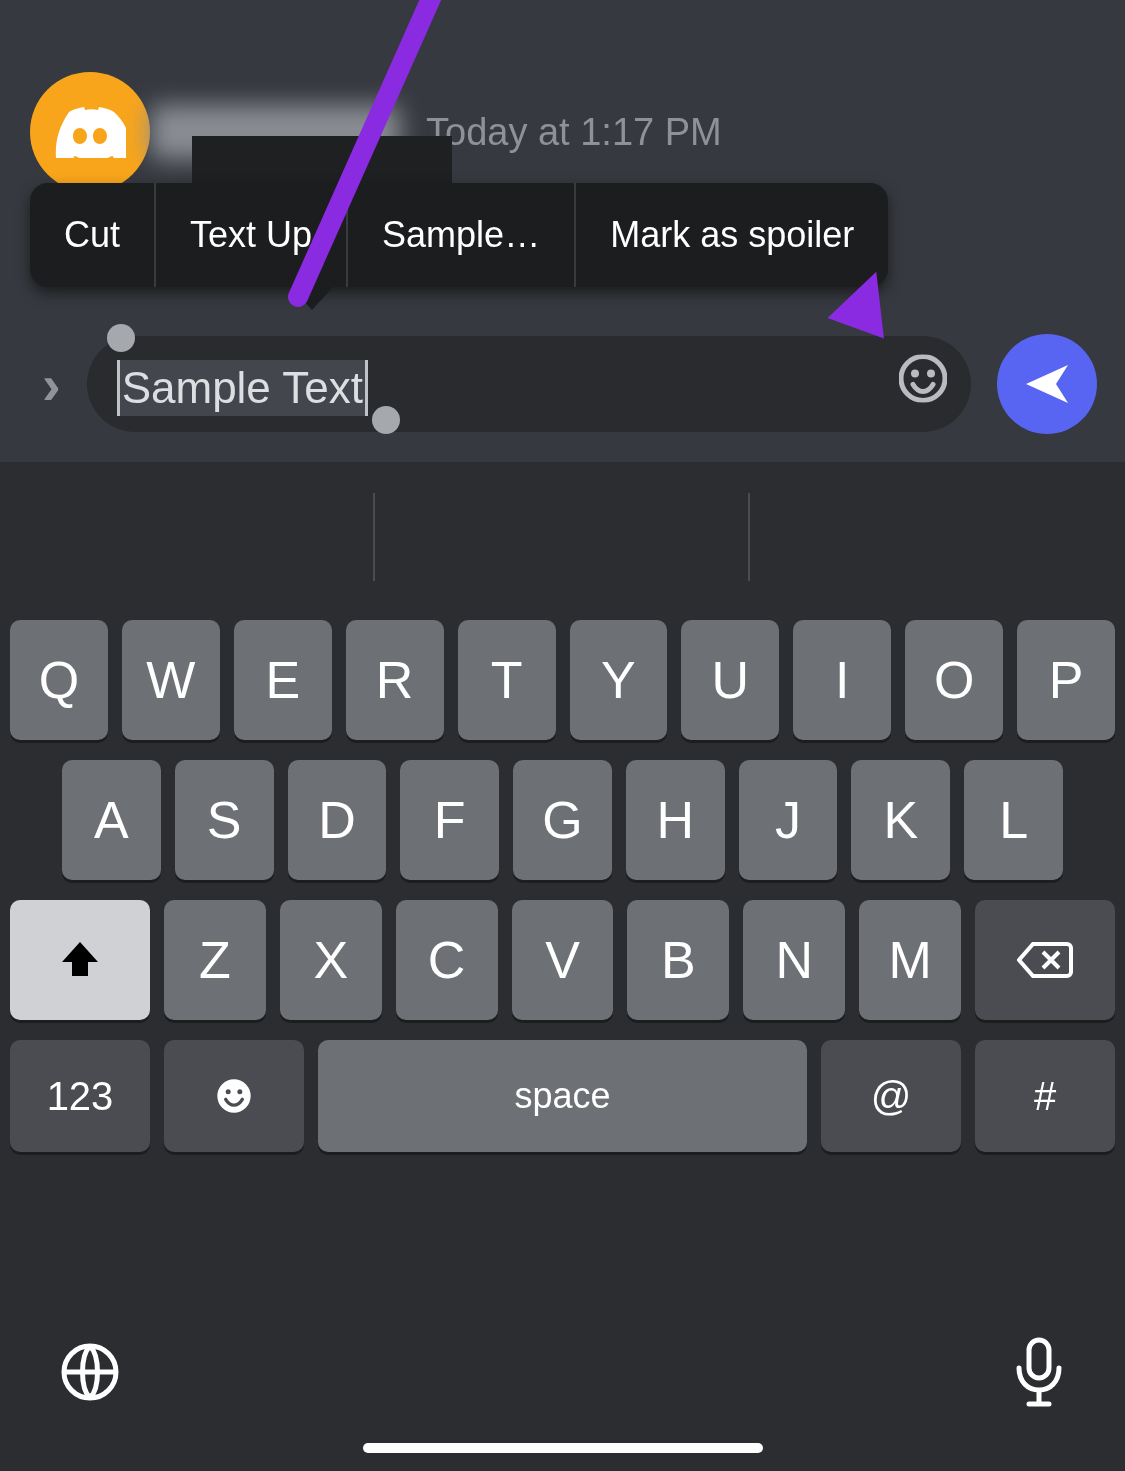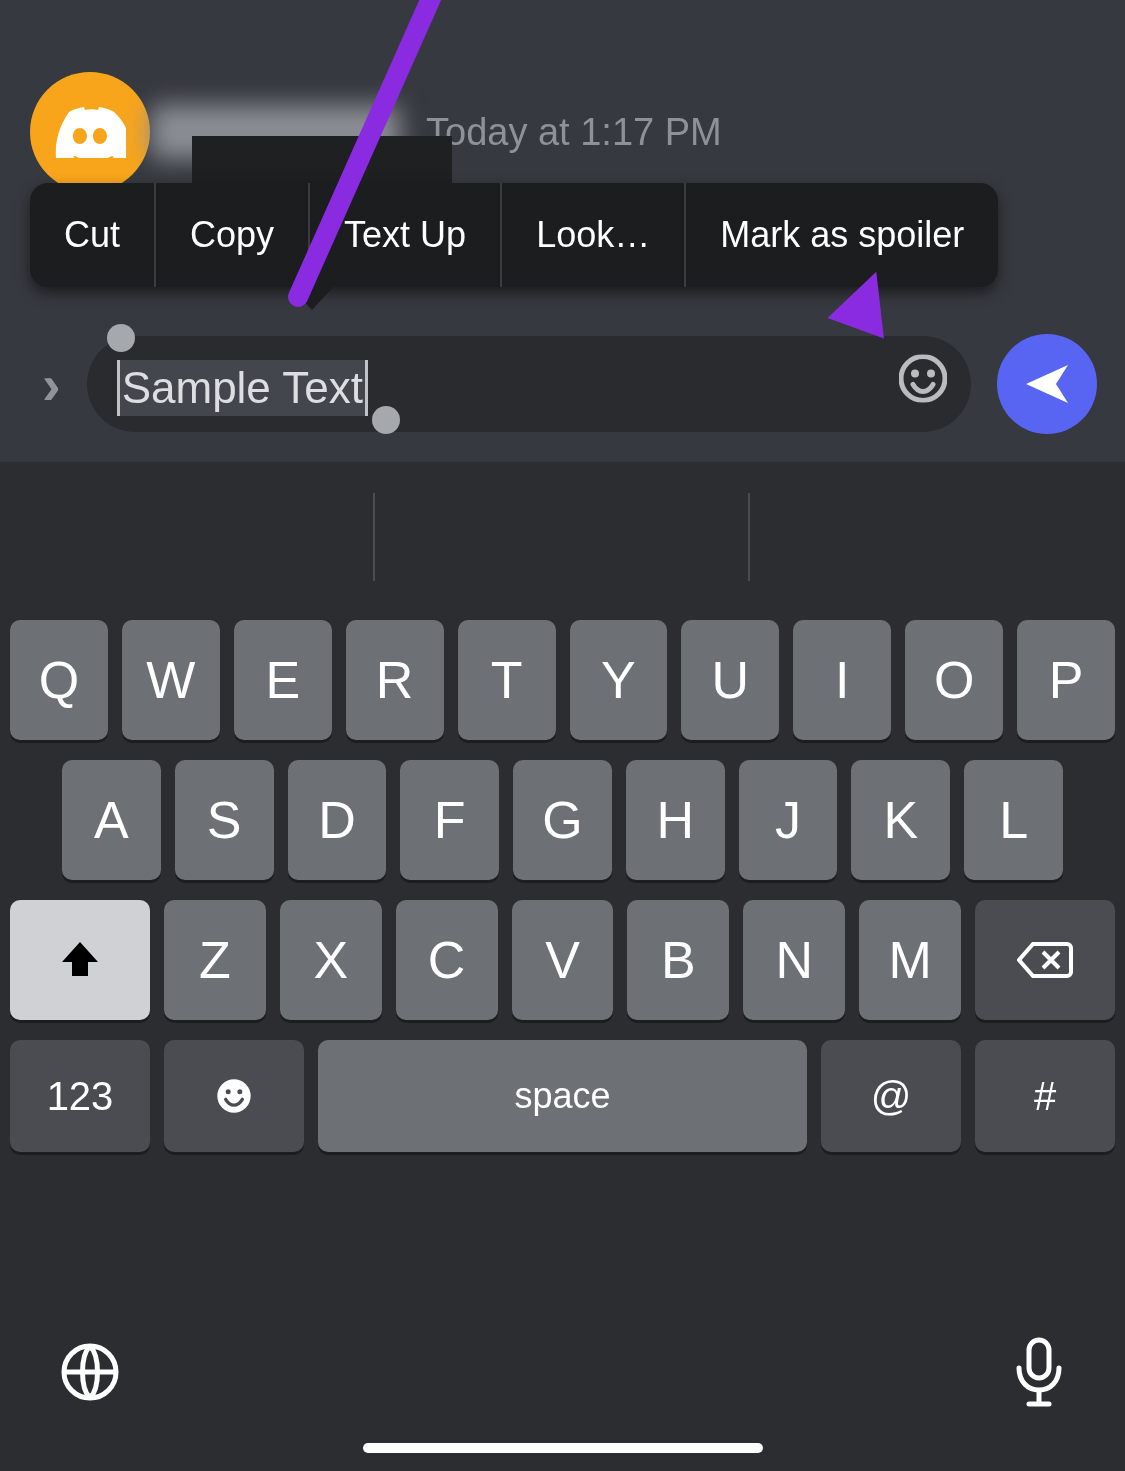"Copy" div.ctx-item { html: <div>Copy</div> -> none }
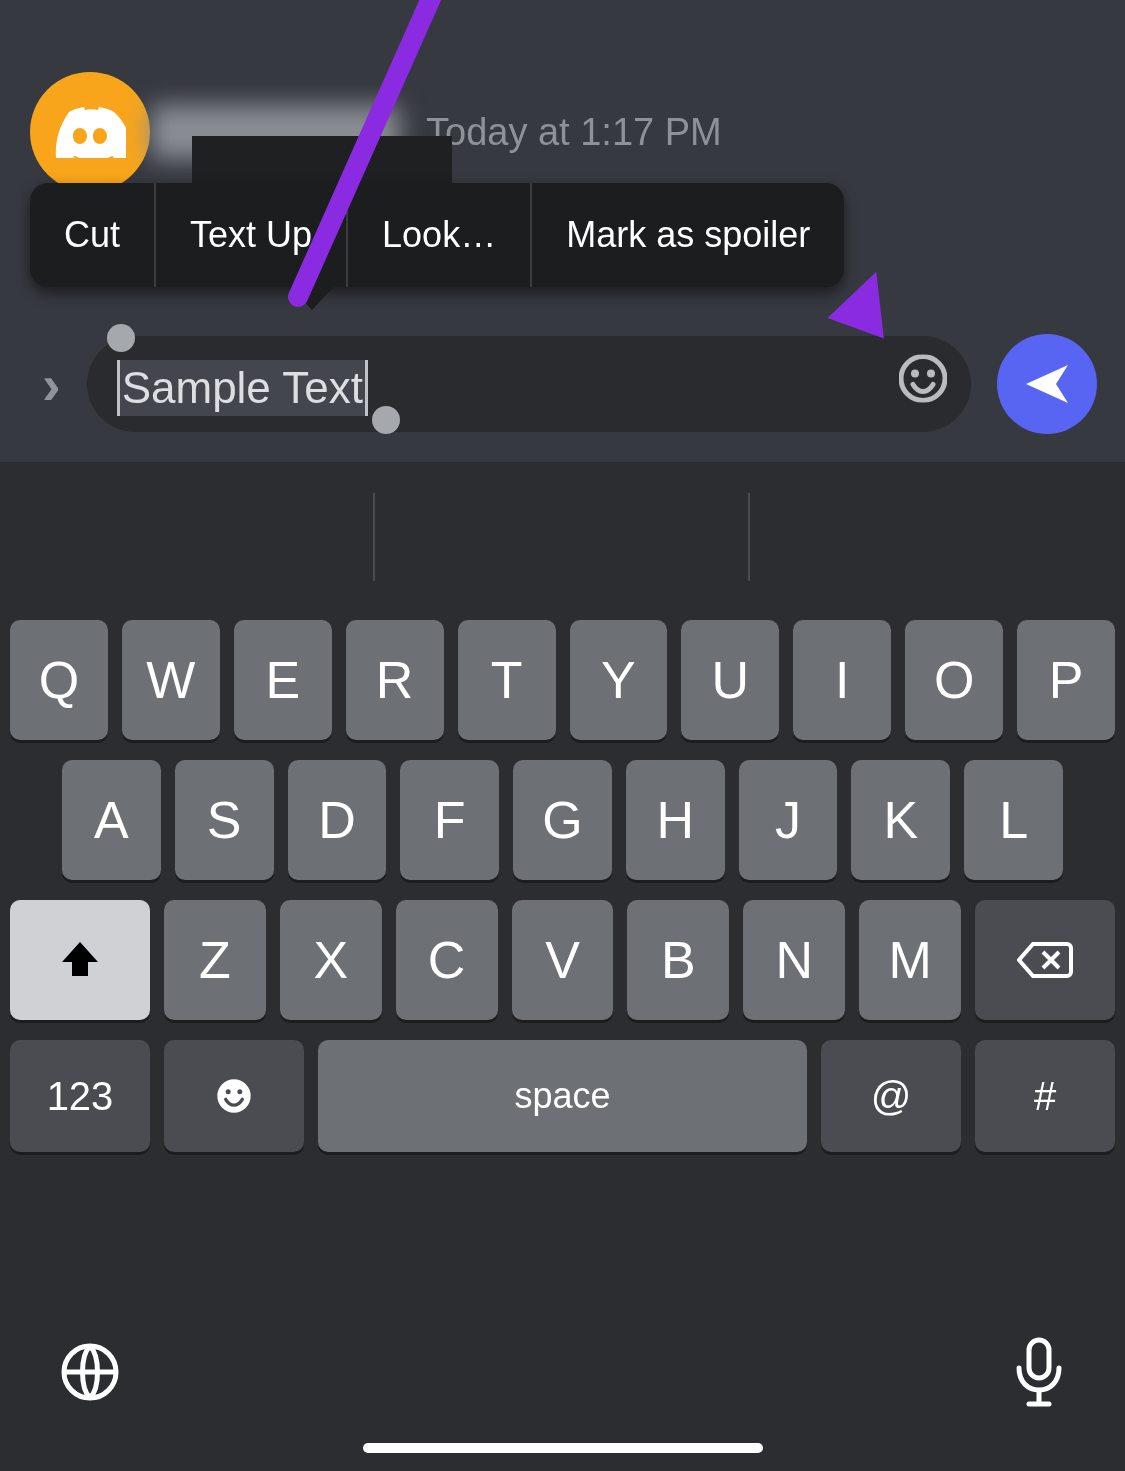"Look…" div.ctx-item { text: Look -> Sample }
